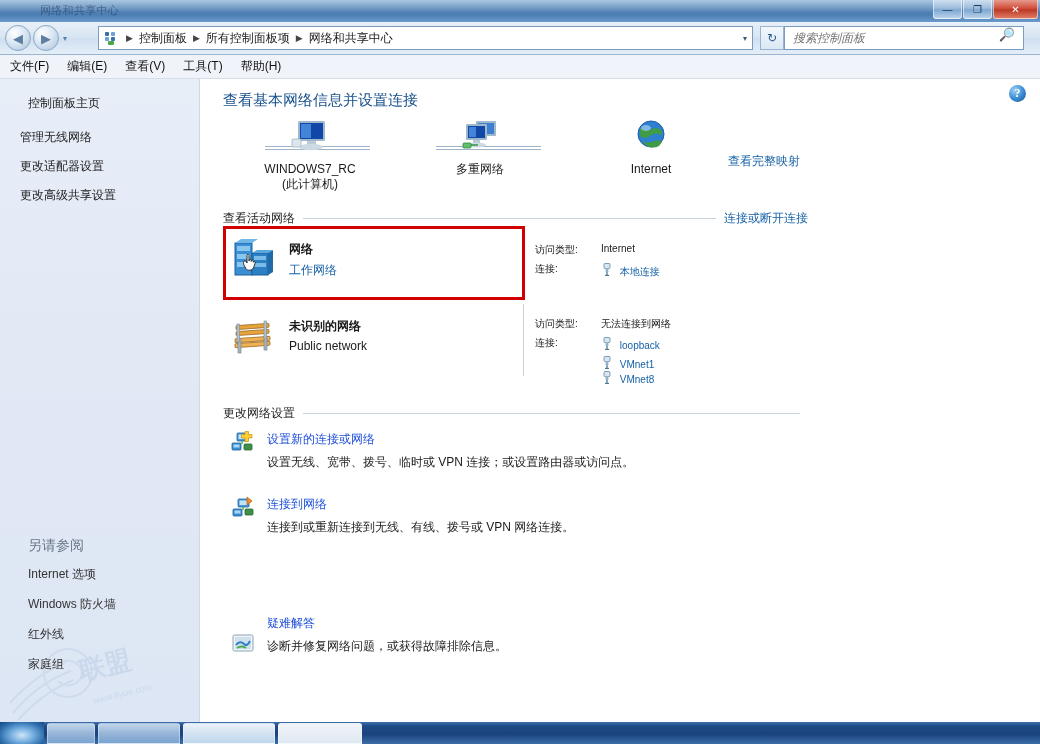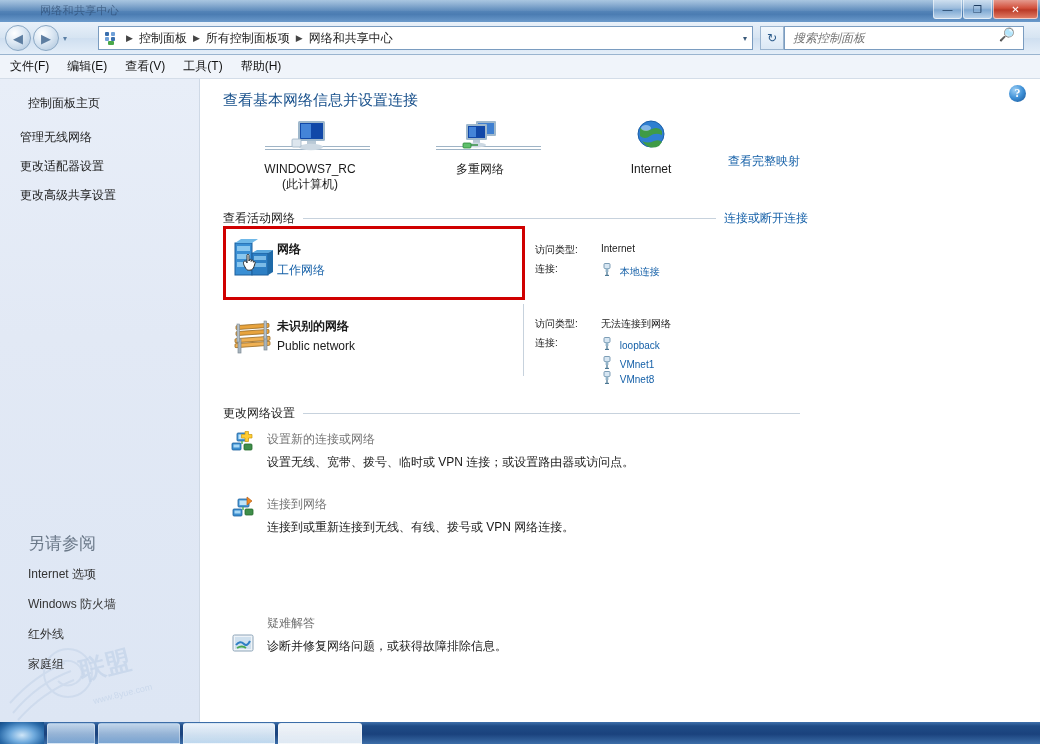"网络" .netrow .txt { margin-left: 0 -> 12px }
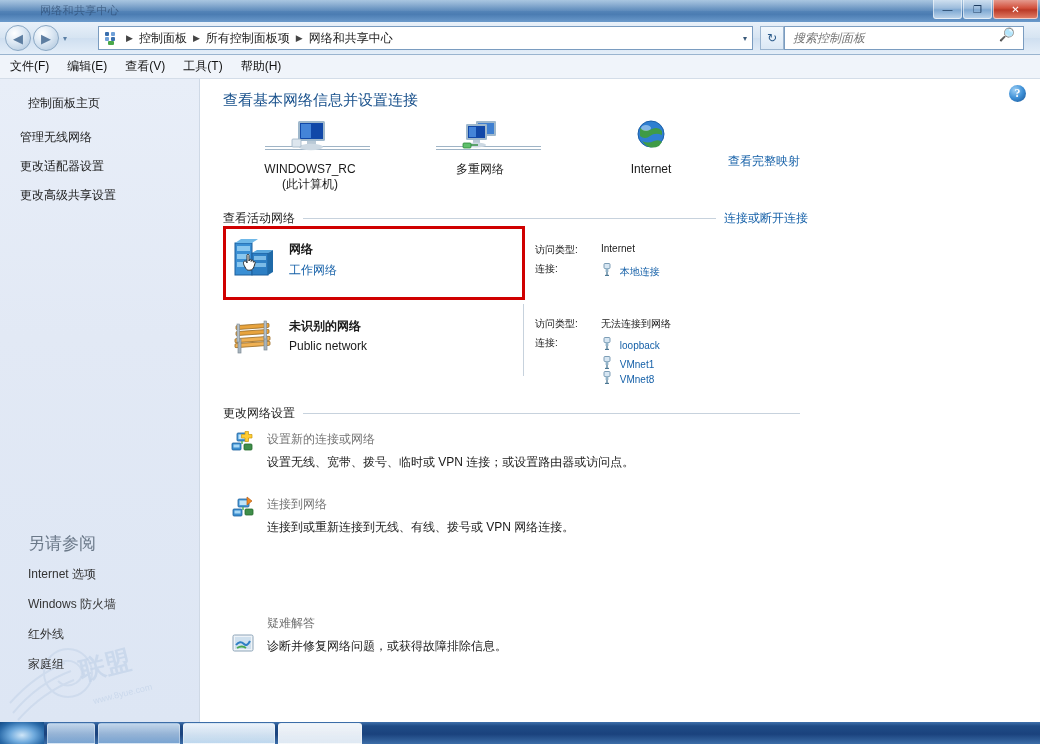"设置新的连接或网络" .opt .ot { color: #737373 -> #1d4ed8 }
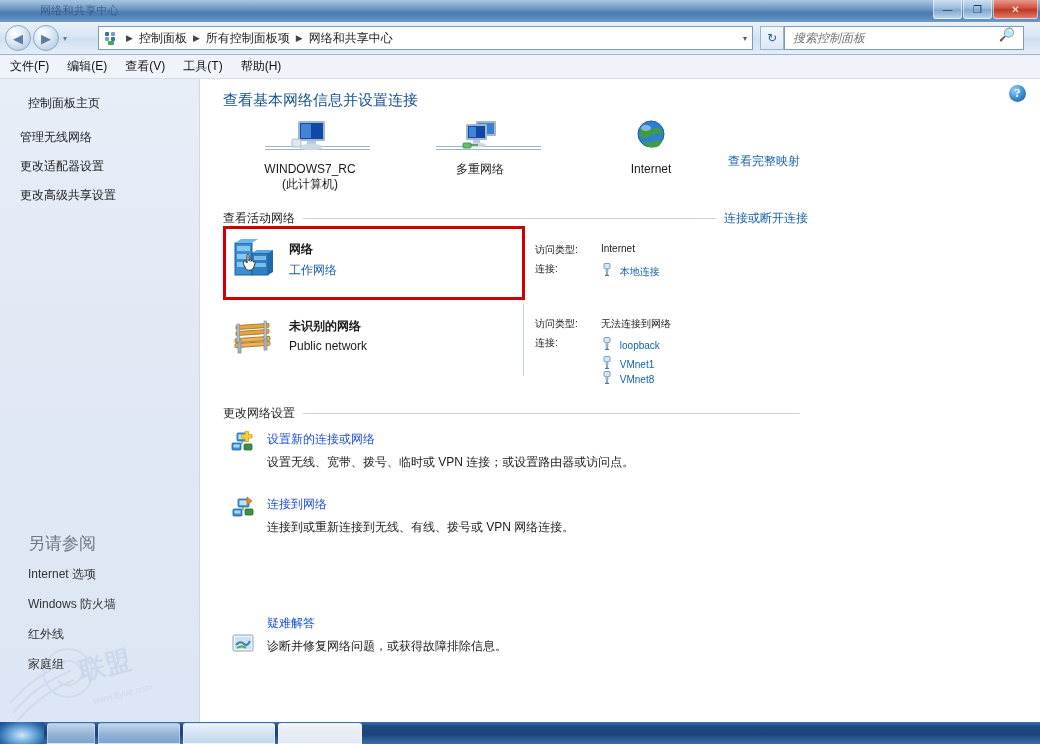"另请参阅" .sb-also-title { font-size: 17px -> 14px }
